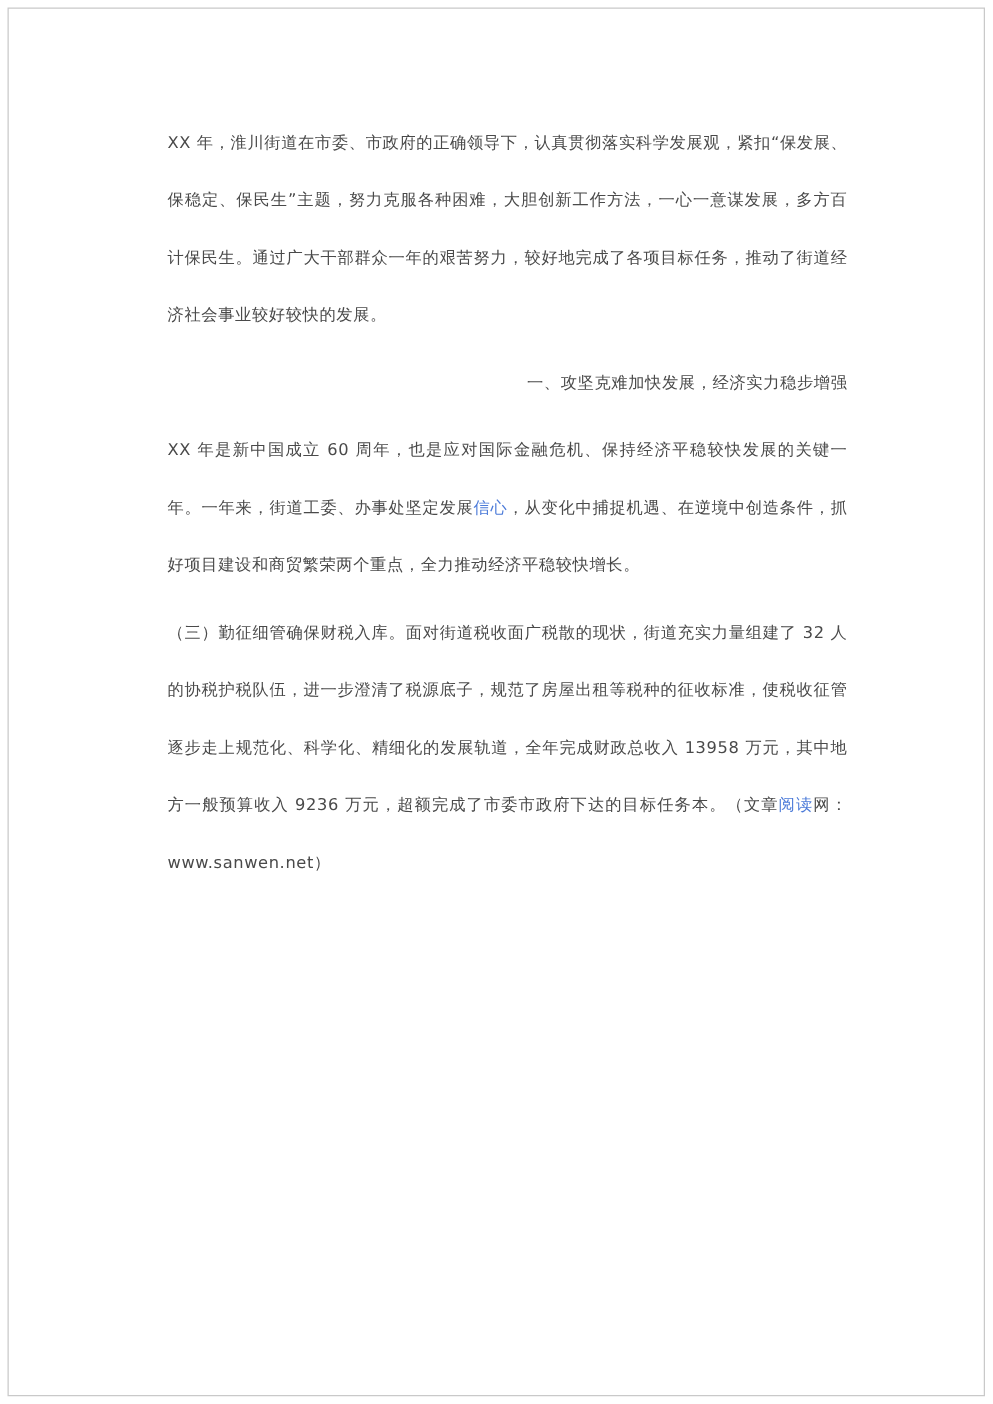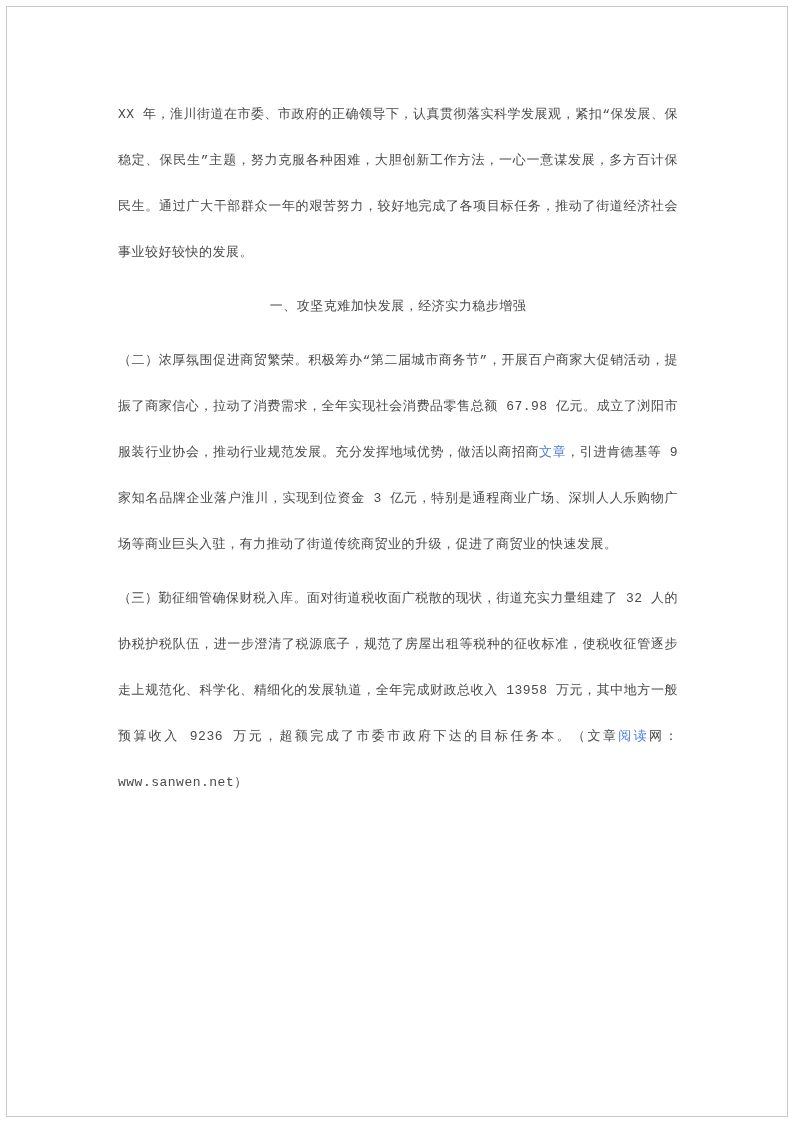"XX" .content p { font-family: Liberation Mono, monospace -> none; margin: 0 0 8px 0 -> 0 0 8px 16px }
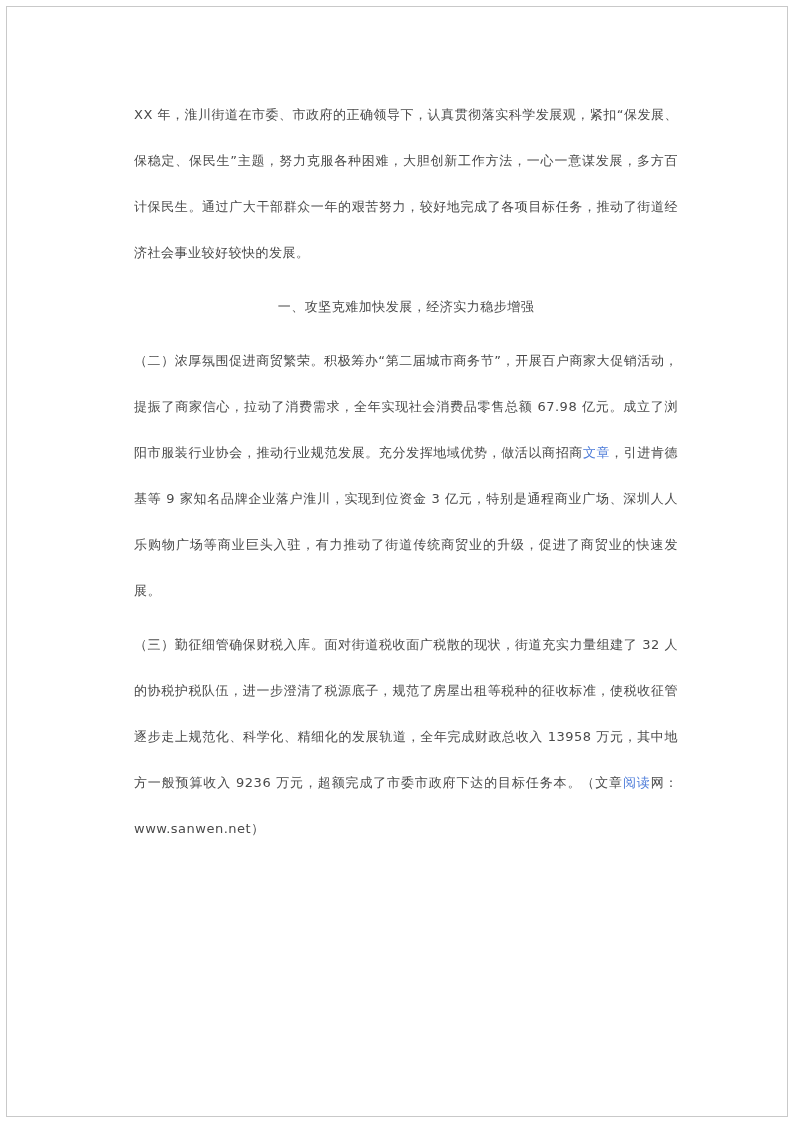"一、攻坚克难加快发展，经济实力稳步增强" .content p.heading { text-align: center -> right }
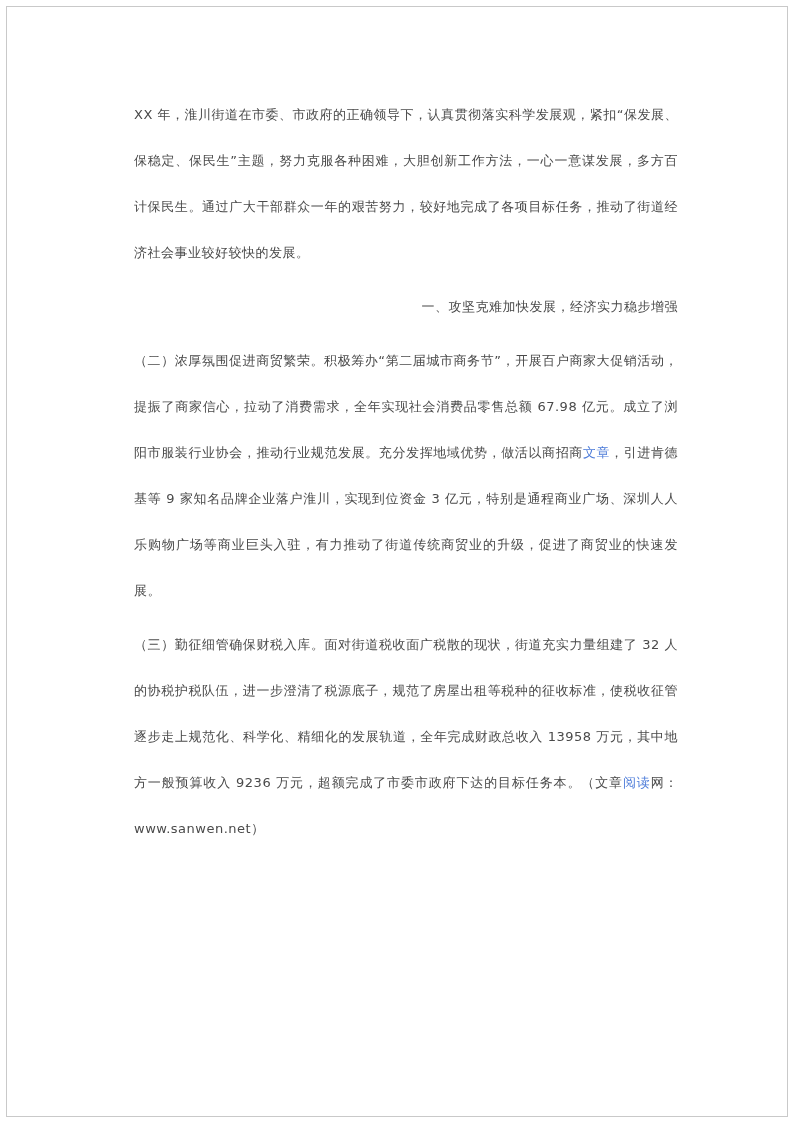"XX 年是新中国成立 60" p.body { html: none -> <p><span>XX 年是新中国成立 60 周年，也是应对国际金融危机、保持经济平稳较快发展的关键一年。一年来，街道工委、办事处坚定发展</span><span>信心</span><span>，从变化中捕捉机遇、在逆境中创造条件，抓好项目建设和商贸繁荣两个重点，全力推动经济平稳较快增长。</span></p> }
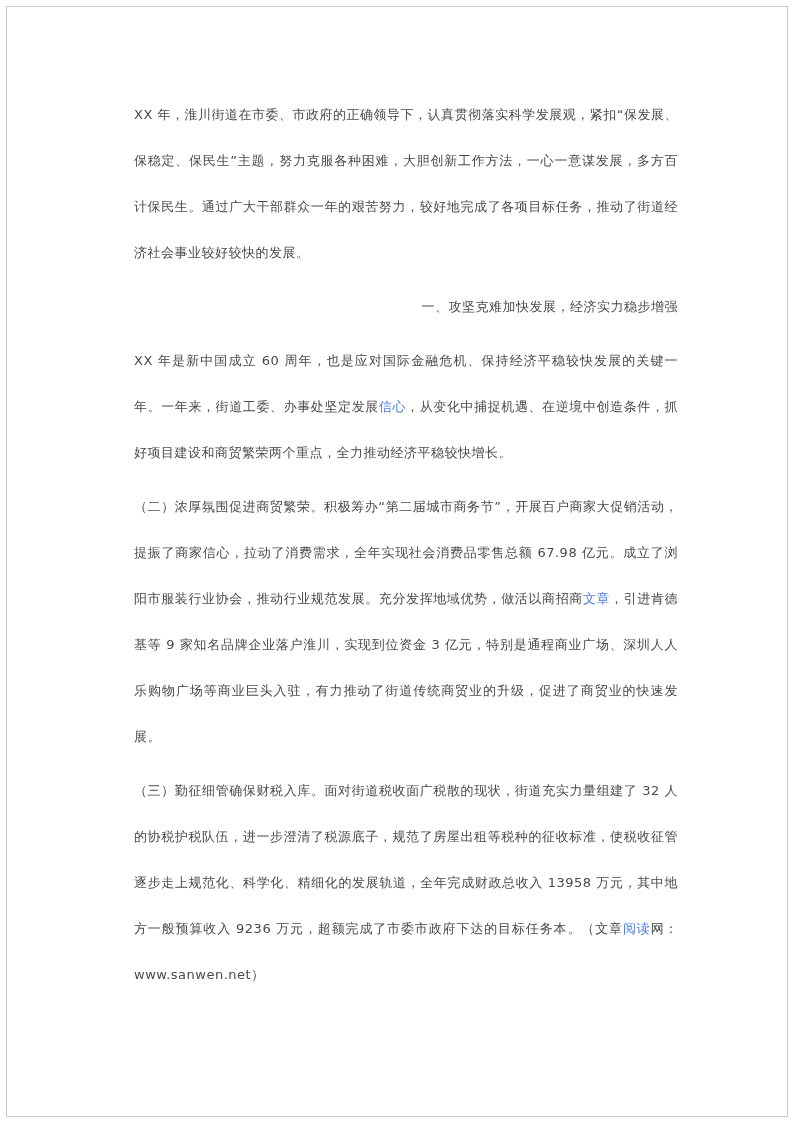"（二）浓厚氛围促进商贸繁荣。积极筹办“第二届城市商务节”，开展百户商家大促销活动" p.body { html: <p><span>（二）浓厚氛围促进商贸繁荣。积极筹办“第二届城市商务节”，开展百户商家大促销活动，提振了商家信心，拉动了消费需求，全年实现社会消费品零售总额 67.98 亿元。成立了浏阳市服装行业协会，推动行业规范发展。充分发挥地域优势，做活以商招商</span><span>文章</span><span>，引进肯德基等 9 家知名品牌企业落户淮川，实现到位资金 3 亿元，特别是通程商业广场、深圳人人乐购物广场等商业巨头入驻，有力推动了街道传统商贸业的升级，促进了商贸业的快速发展。</span></p> -> none }
